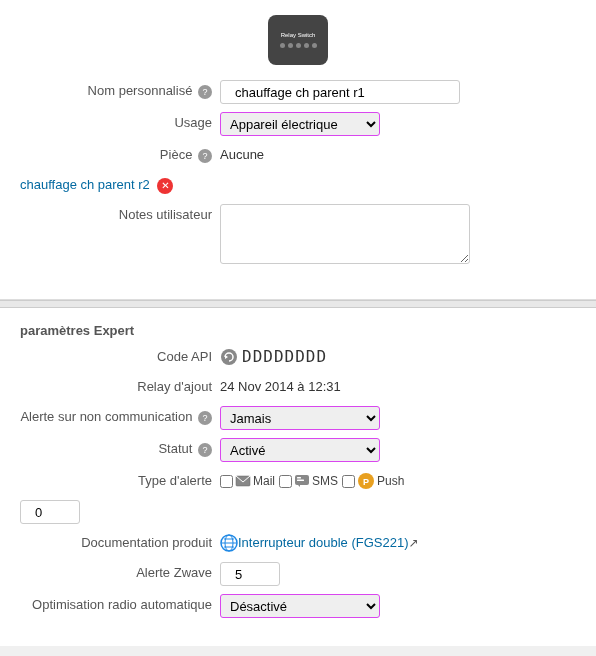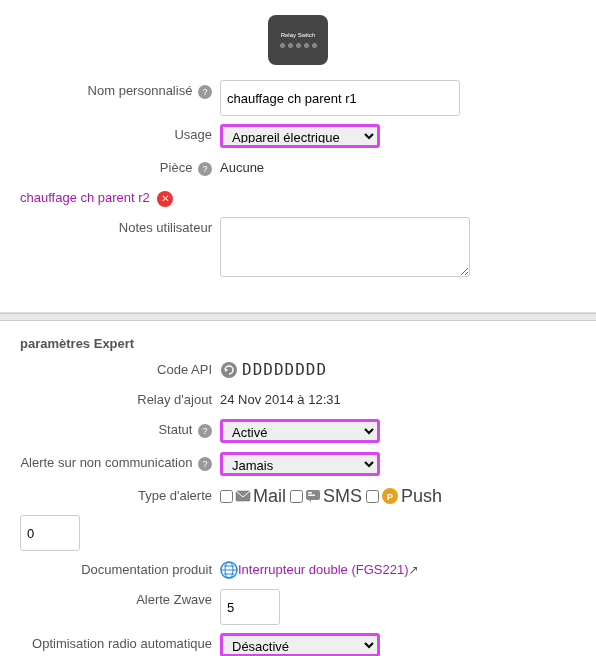"chauffage ch parent r1" input[type="text"] { height: 36px -> 24px; padding: 2px 6px -> 2px 14px }
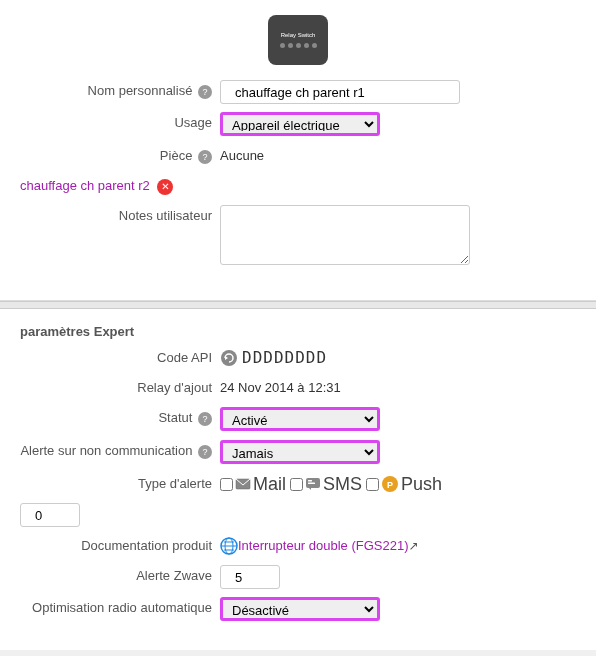"Appareil électrique" select { border: 3px solid #d946ef -> 1px solid #d946ef }
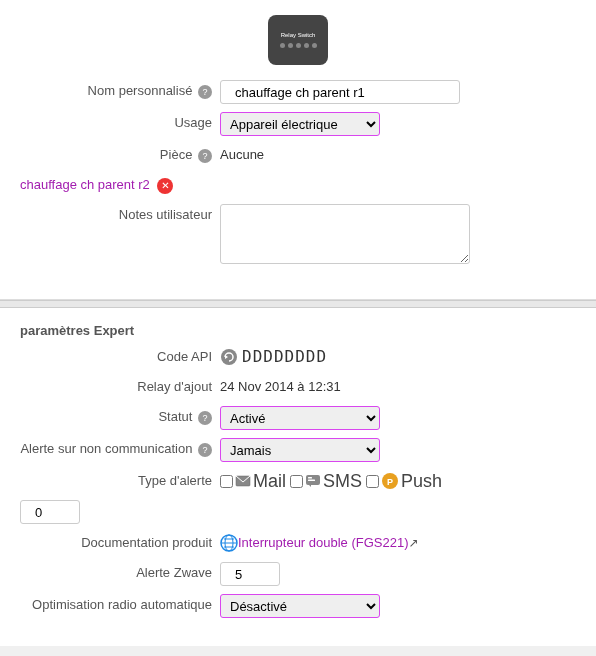"chauffage ch parent r2" .link-value { color: #a21caf -> #0369a1 }
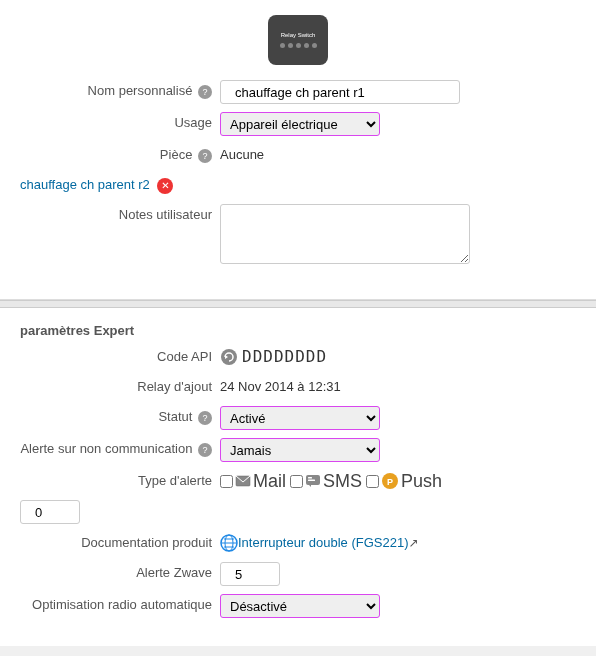"Statut ?" div.form-row { order: before "Alerte sur non communication ?" -> after "Alerte sur non communication ?" }
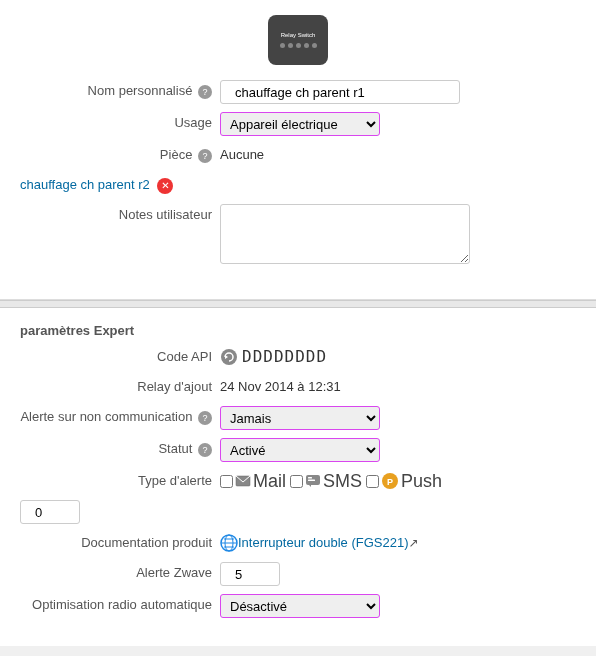"Mail" .alert-label { font-size: 18px -> 12px }
